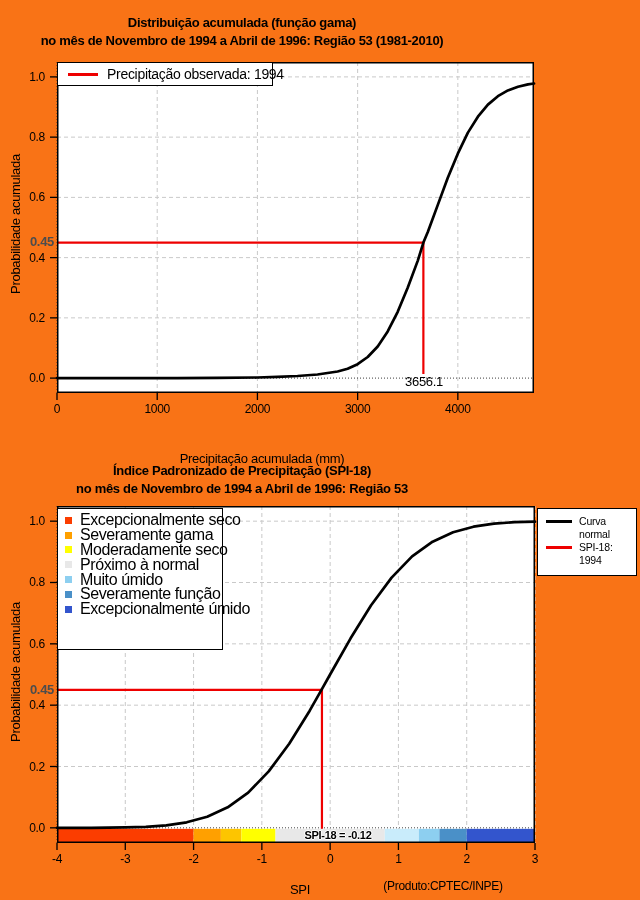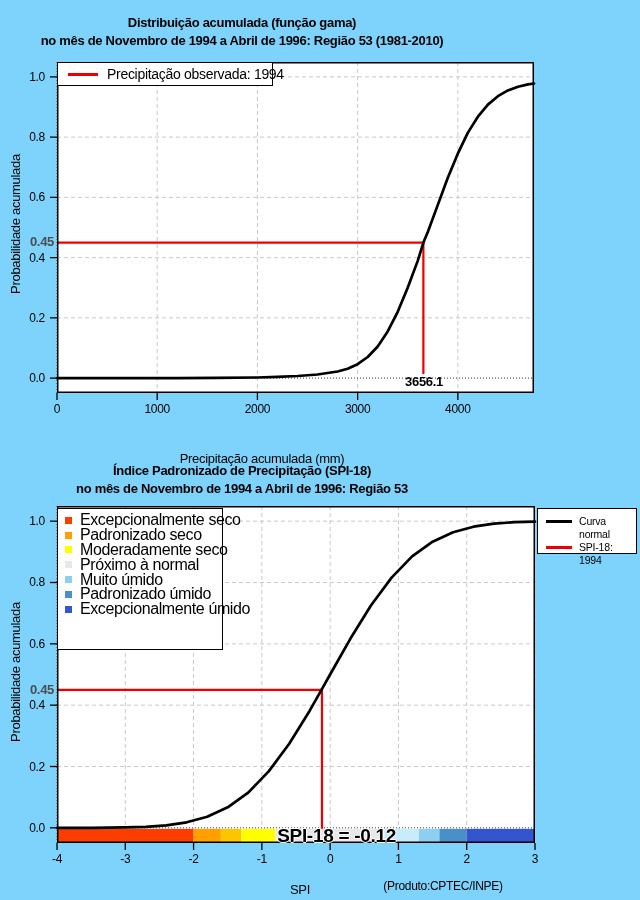"Distribuição acumulada (função gama)" .page { background: #7dd3fc -> #f97316 }
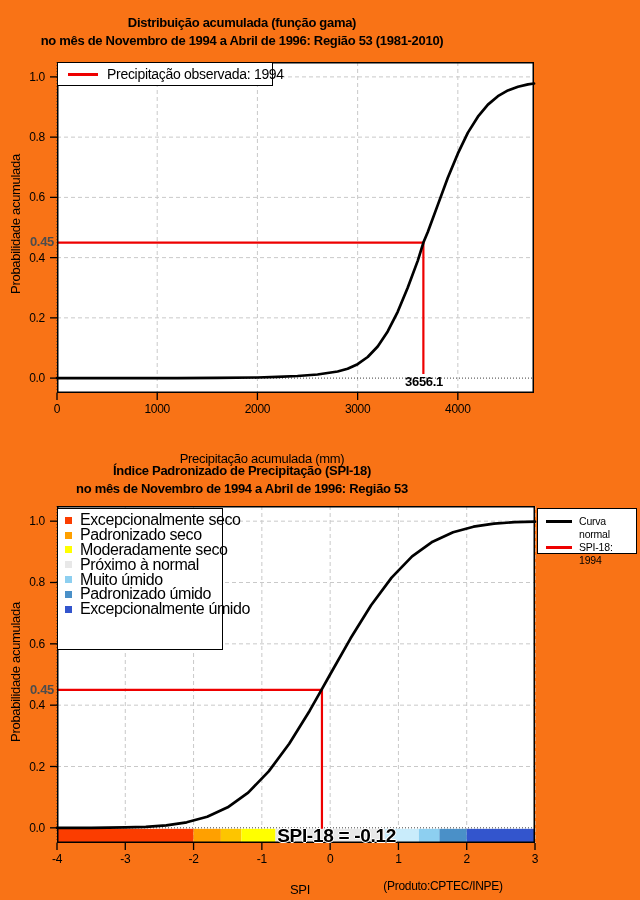"3656.1" .ann-x { font-weight: bold -> normal }
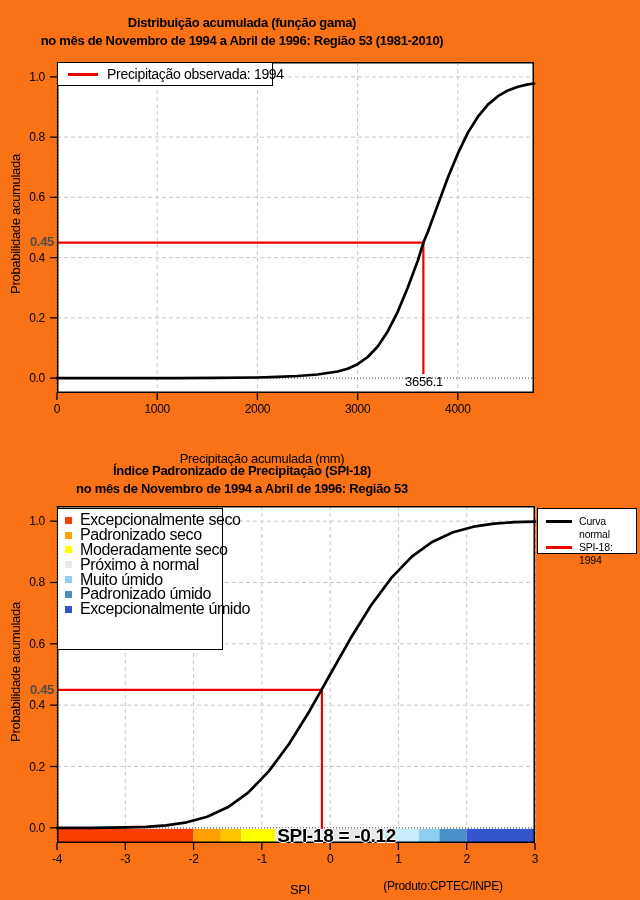"Curva normal" .legend-series { height: 46px -> 68px }
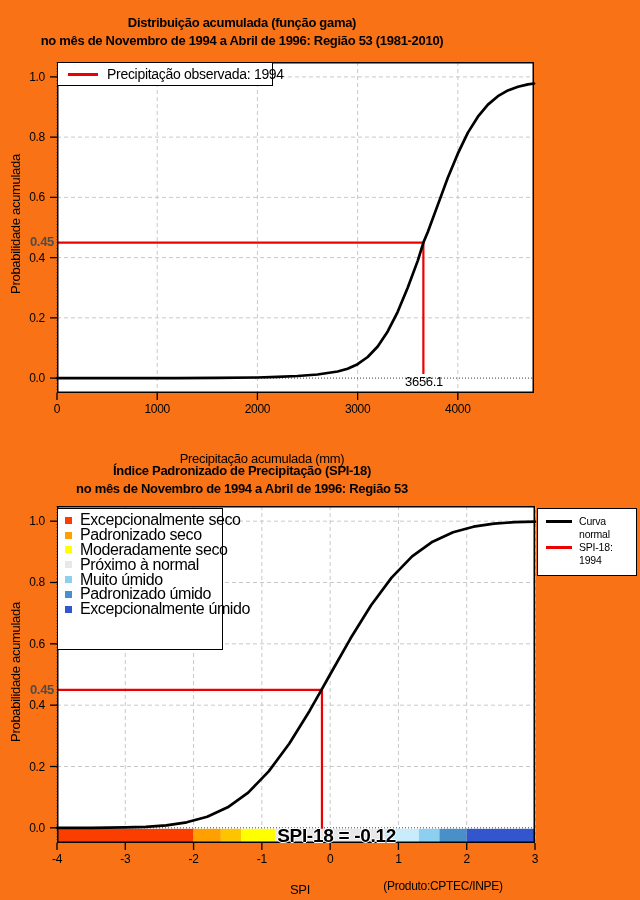"Padronizado seco" span.cat-label { text: Padronizado seco -> Severamente gama }
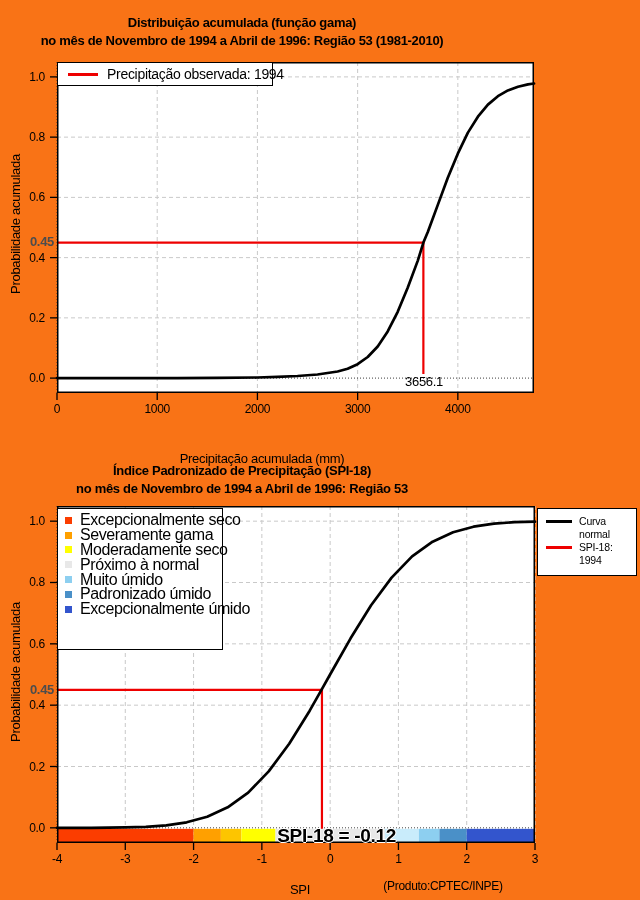"Padronizado úmido" span.cat-label { text: Padronizado úmido -> Severamente função }
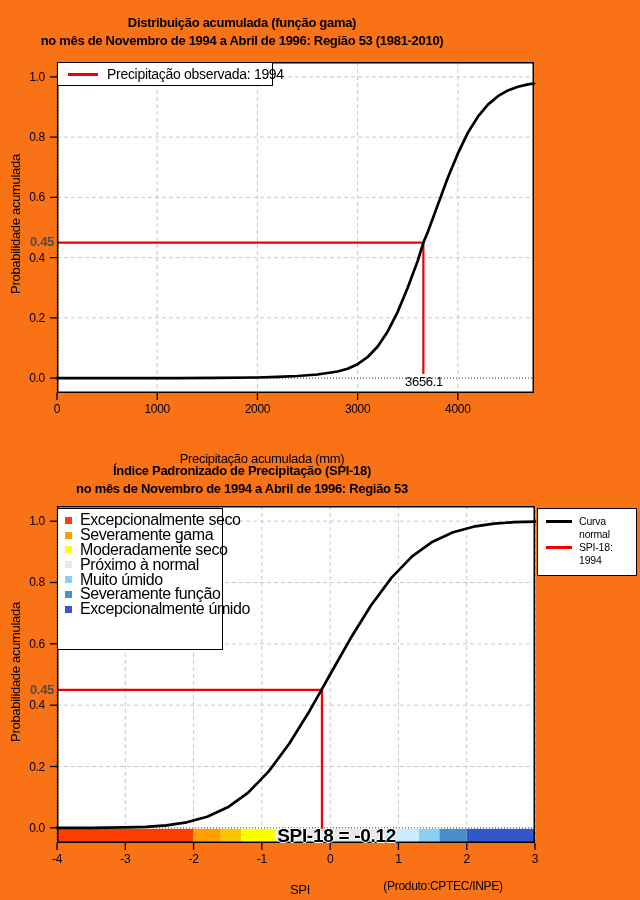"SPI-18 = -0.12" .spi-callout { font-size: 19px -> 11px; left: 246px -> 263px; text-align: right -> center }
